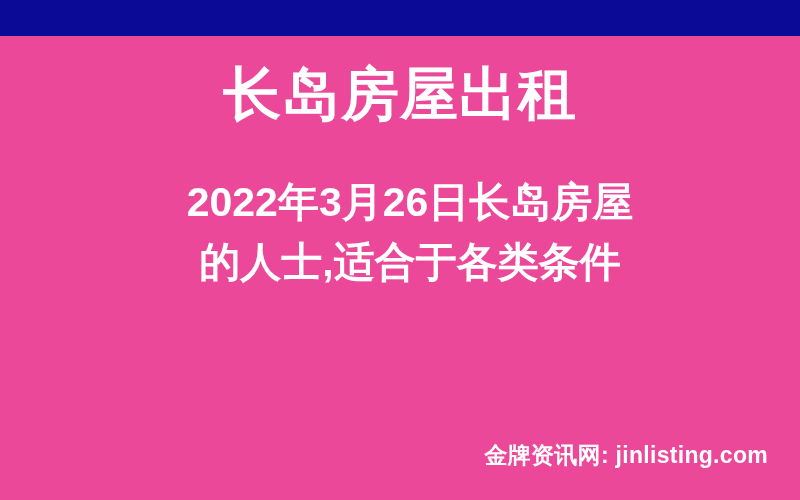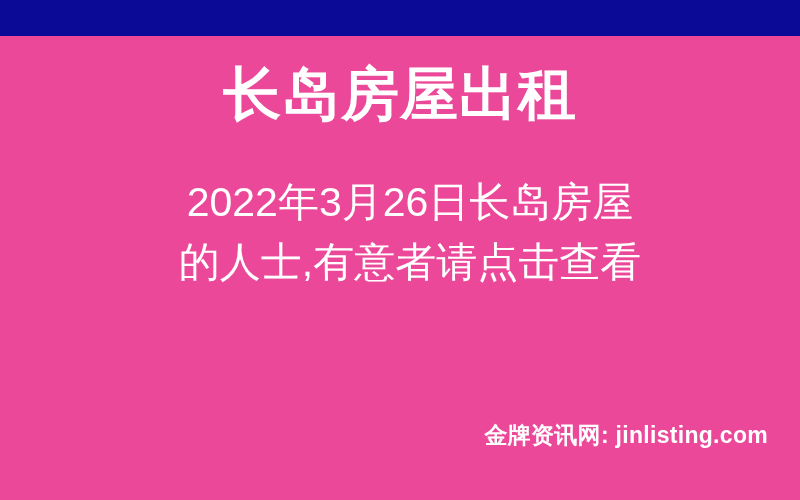"2022年3月26日长岛房屋" #body-block { font-weight: normal -> bold }
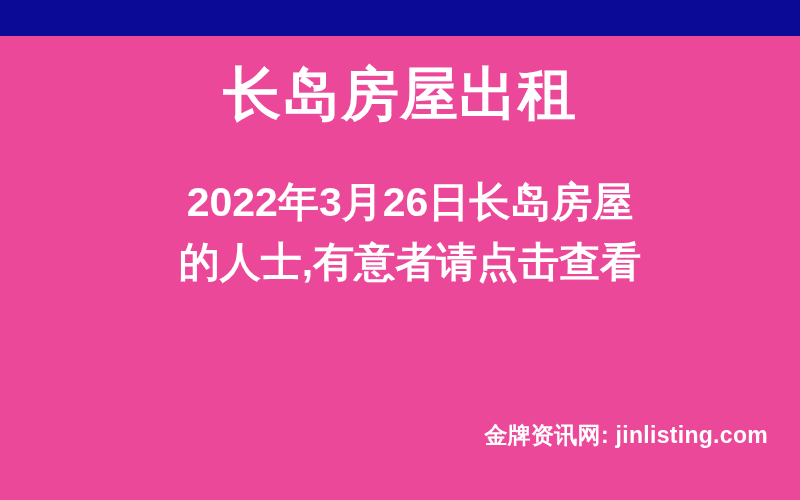"的人士,有意者请点击查看" span.body-line { text: ,有意者请点击查看 -> ,适合于各类条件 }
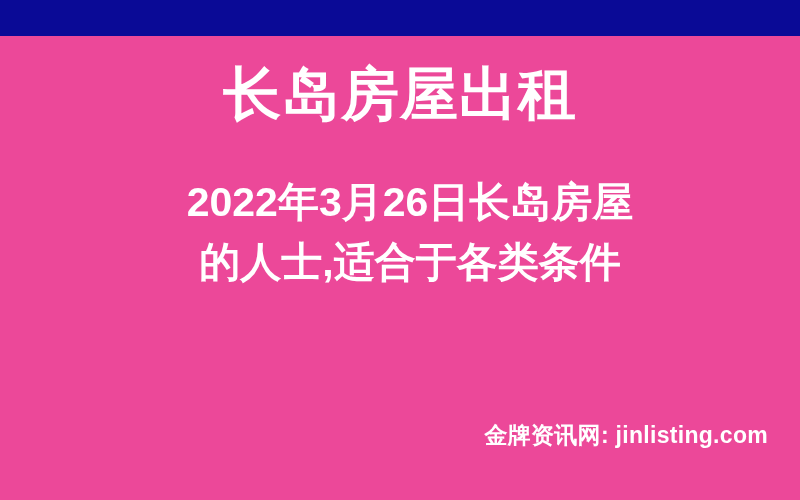"金牌资讯网: jinlisting.com" #footer { top: 384px -> 404px }
